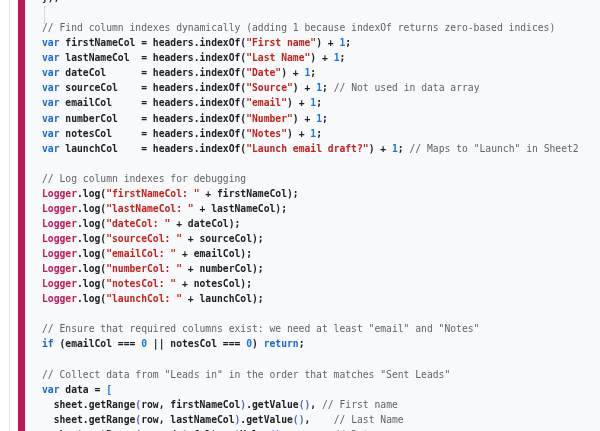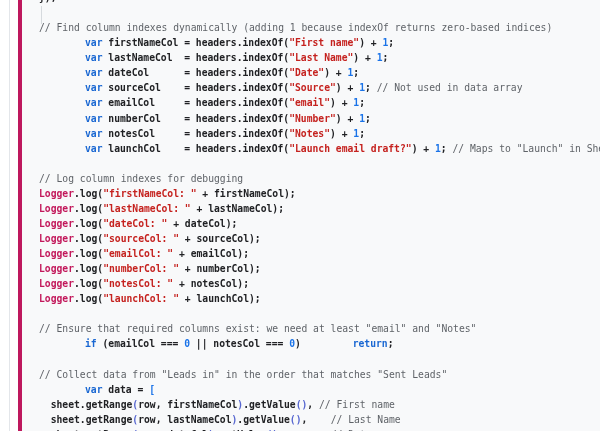"// Find column indexes dynamically" .code-block { border-left: 4px solid #be185d -> 7px solid #be185d }
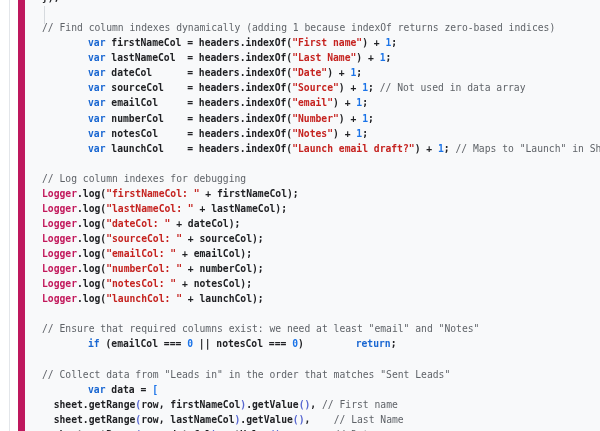"var" .tk-k { margin-left: 46px -> none }
